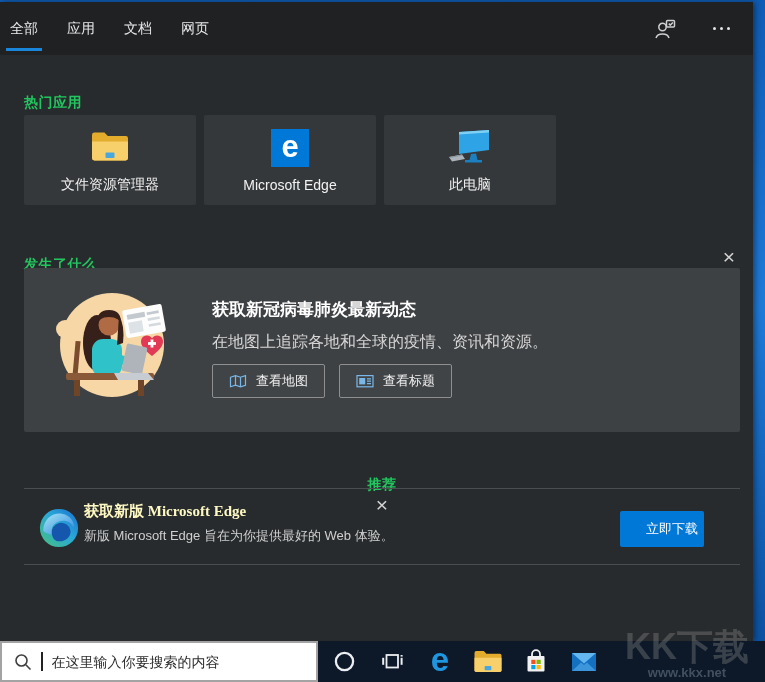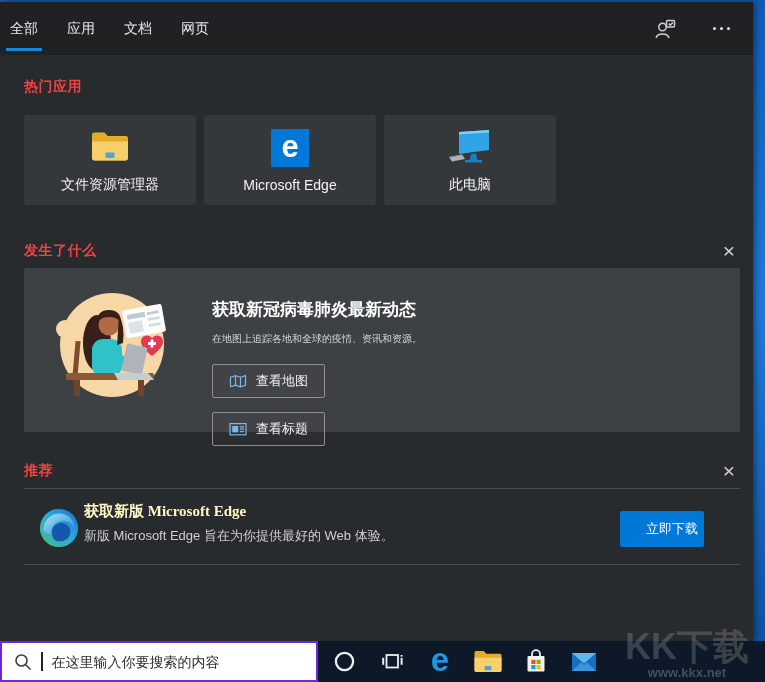"热门应用" .section-title { color: #ef4444 -> #22c55e; margin-top: none -> 16px }
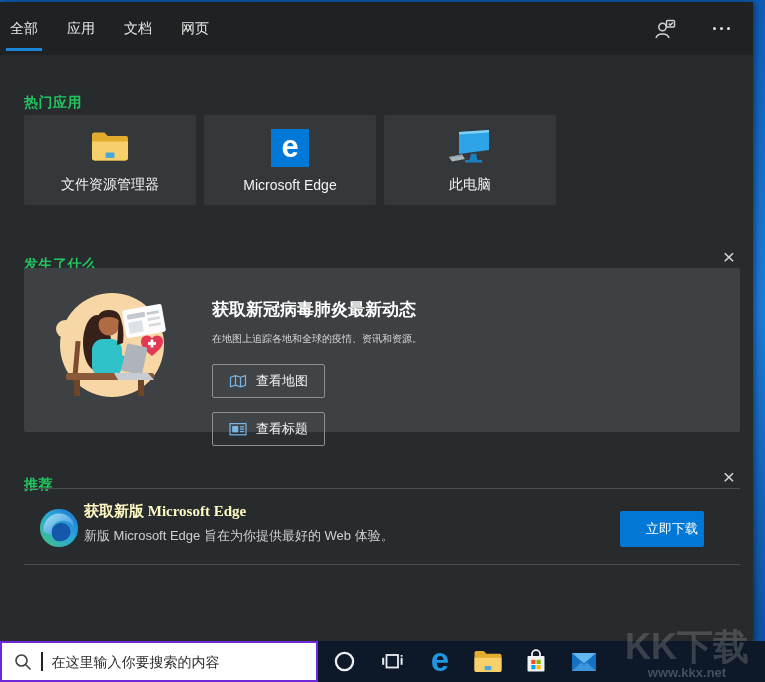"在地图上追踪各地和全球的疫情、资讯和资源。" .card-sub { font-size: 10px -> 16px }
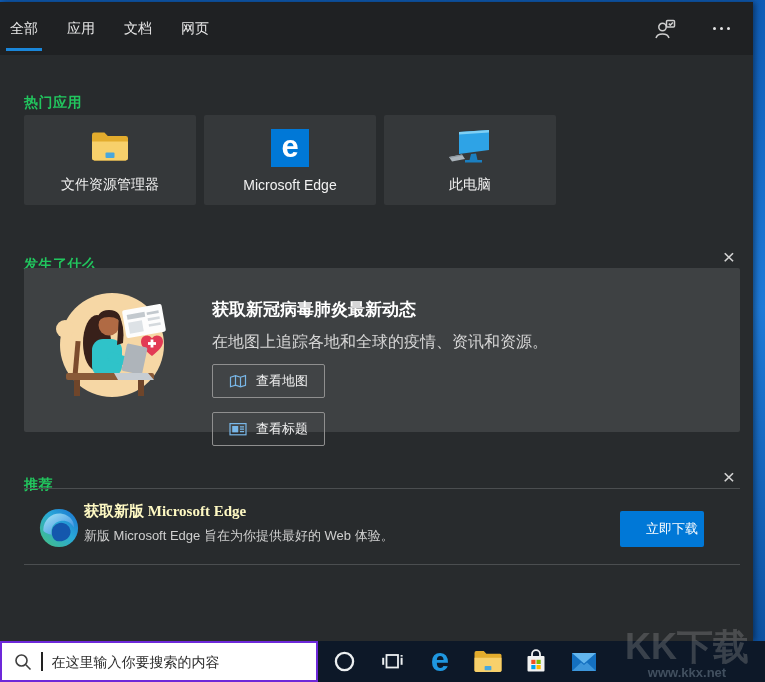"查看地图" .card-buttons { flex-direction: column -> none }
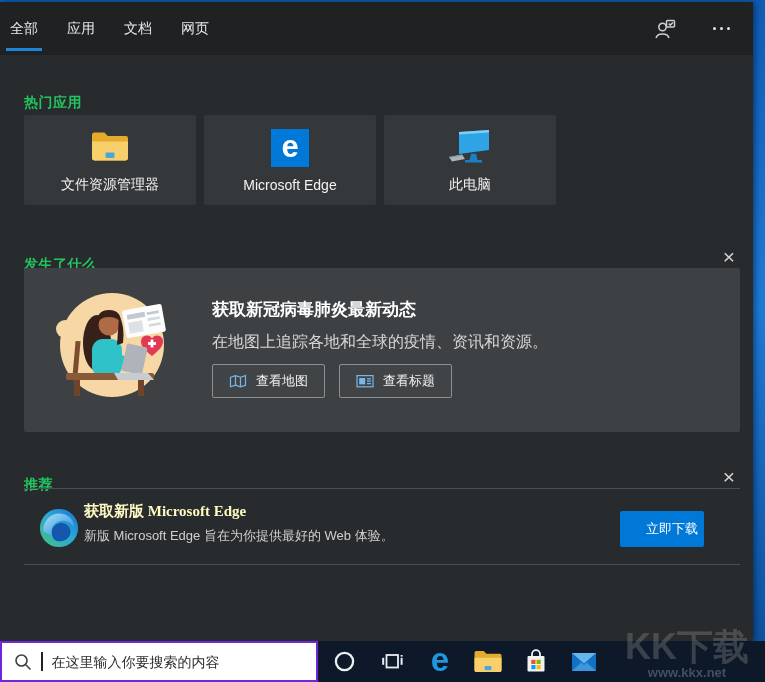"推荐" div.section-row { flex-direction: none -> column }
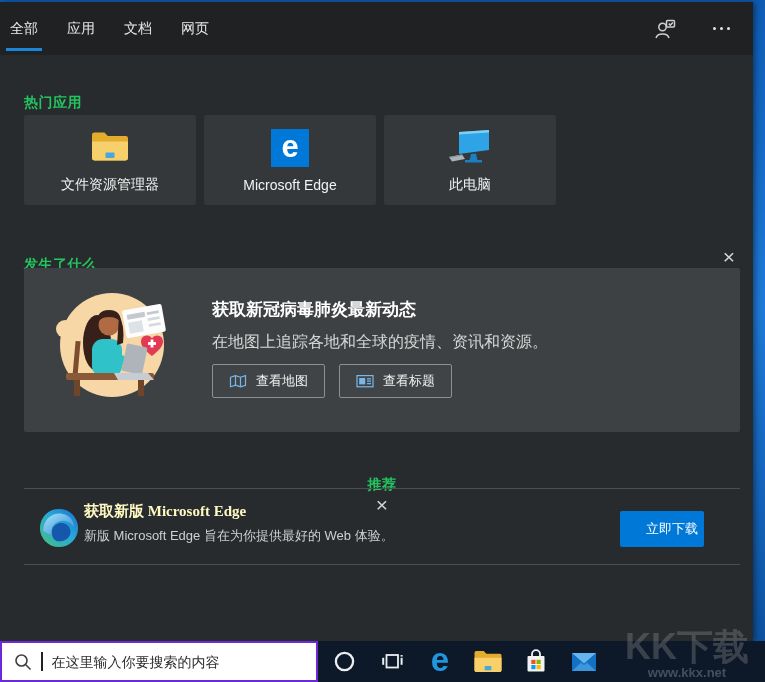"在这里输入你要搜索的内容" .search-box { border: 2px solid #6d28d9 -> 2px solid #a3a3a3 }
